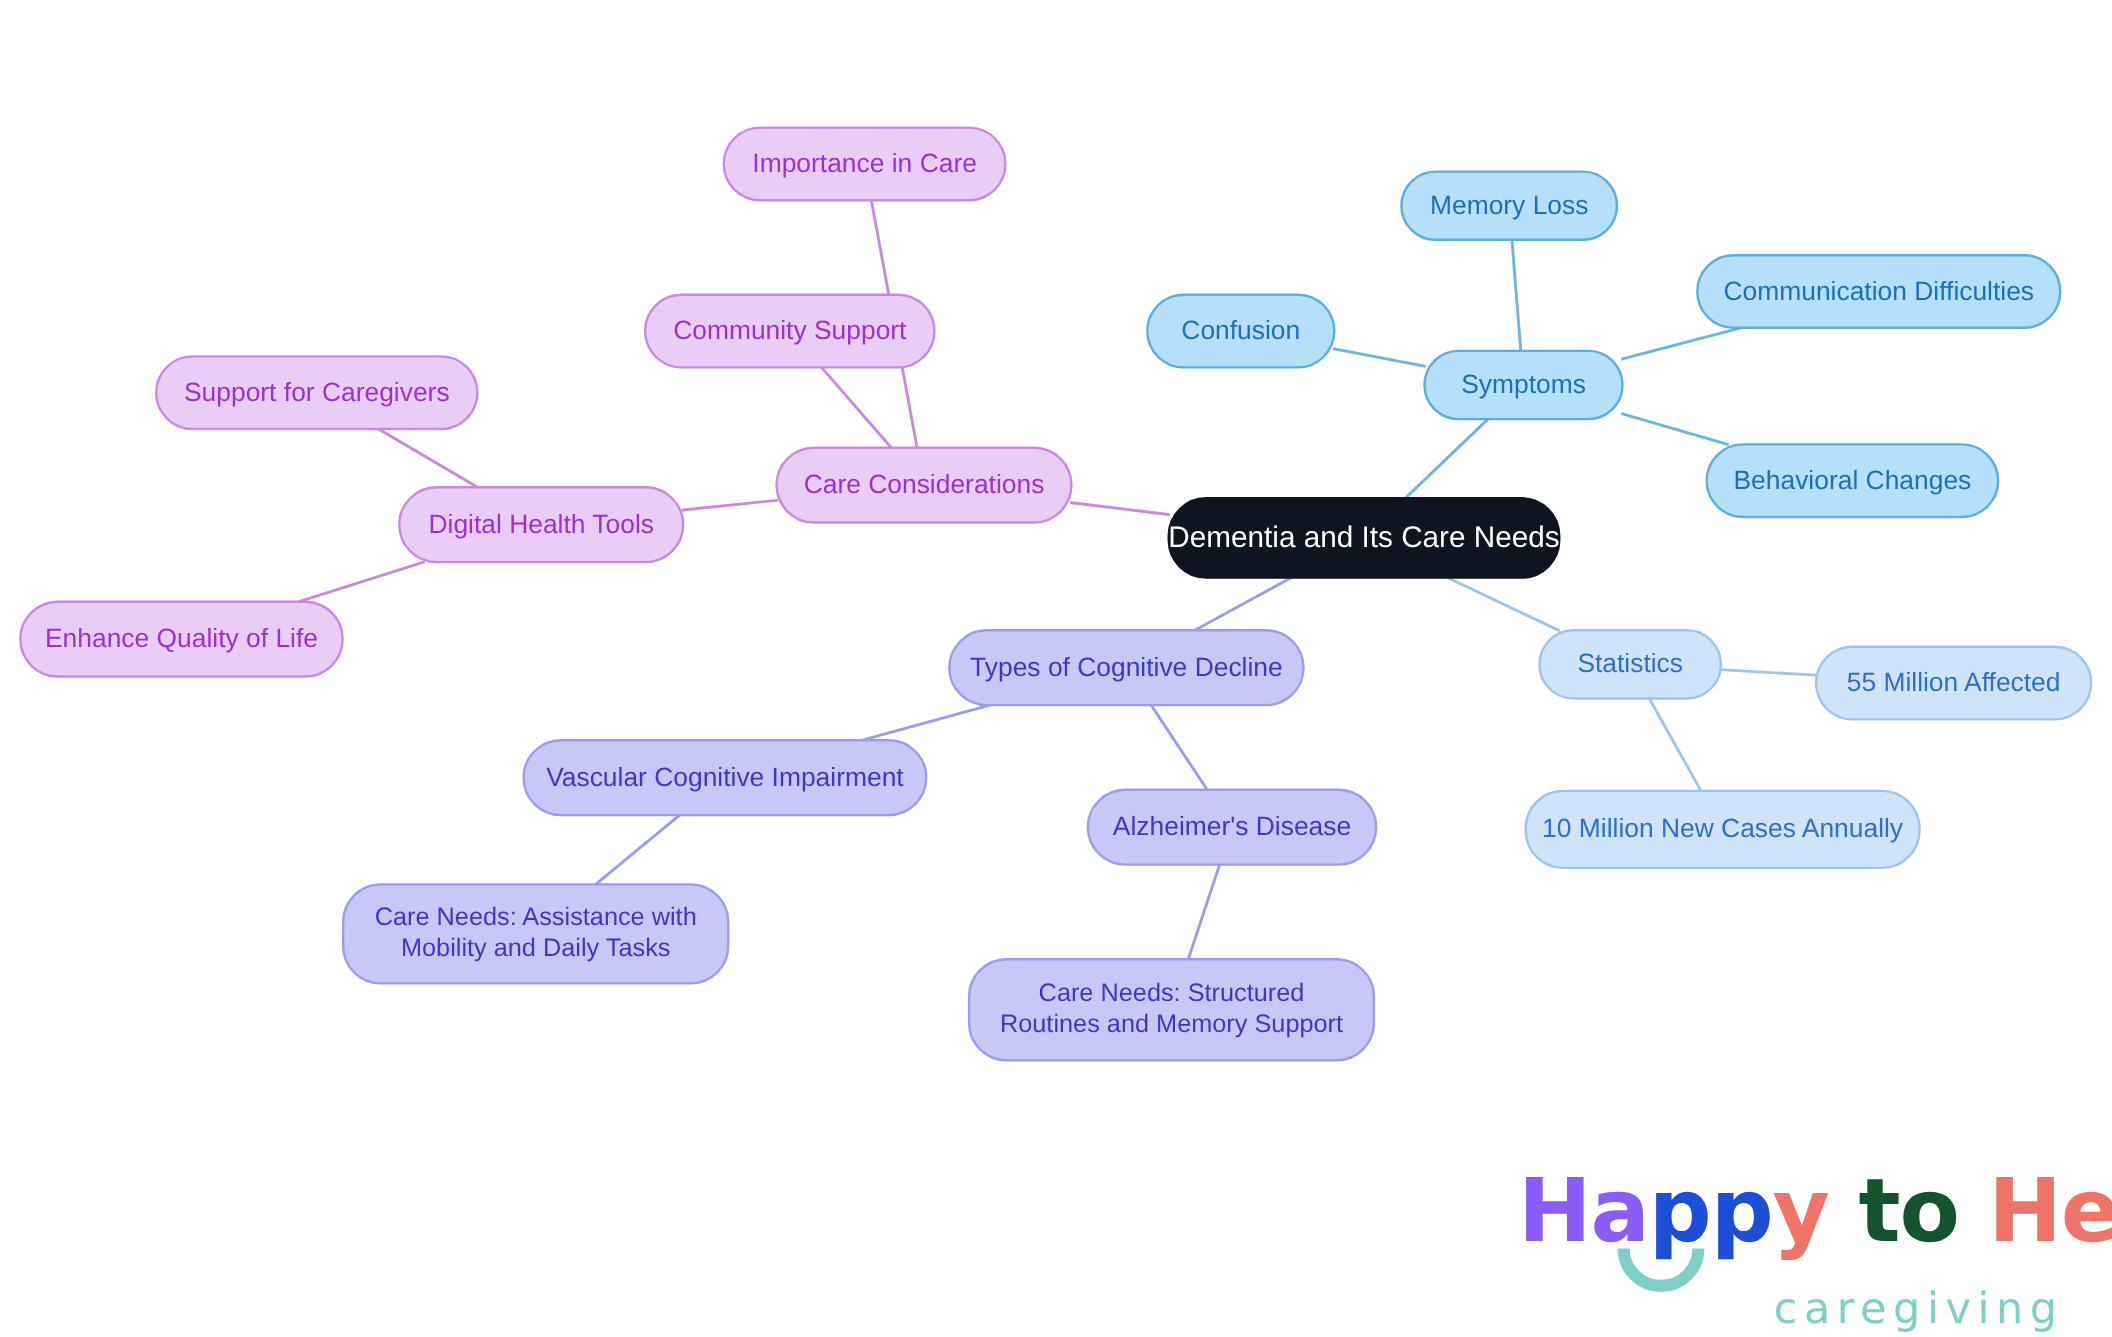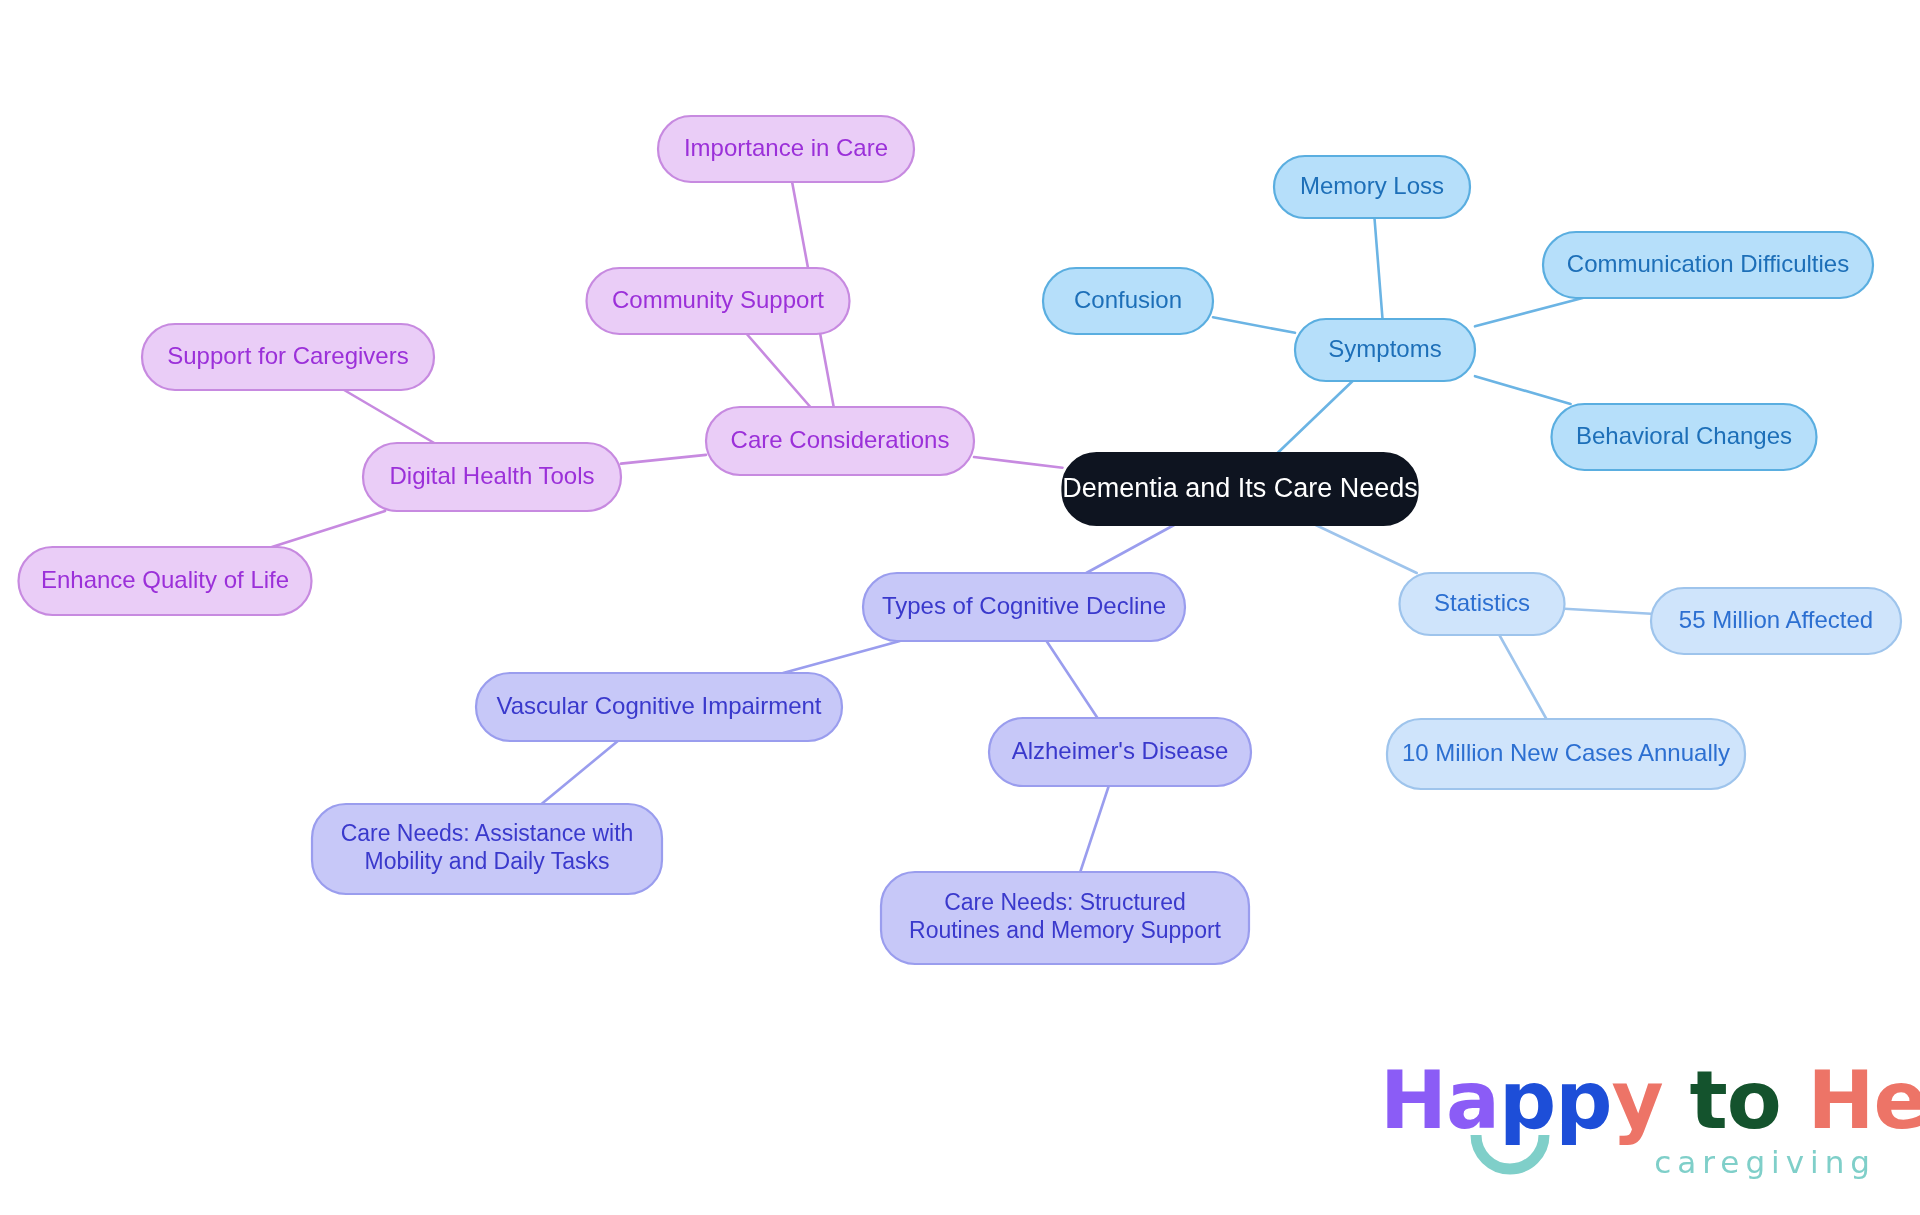"caregiving" .logo-sub { font-size: 31px -> 39px; margin-top: none -> 24px }
